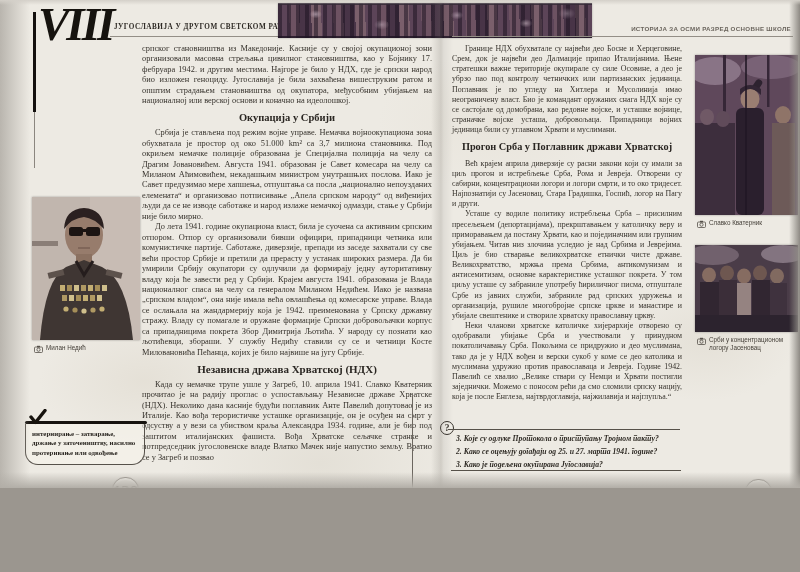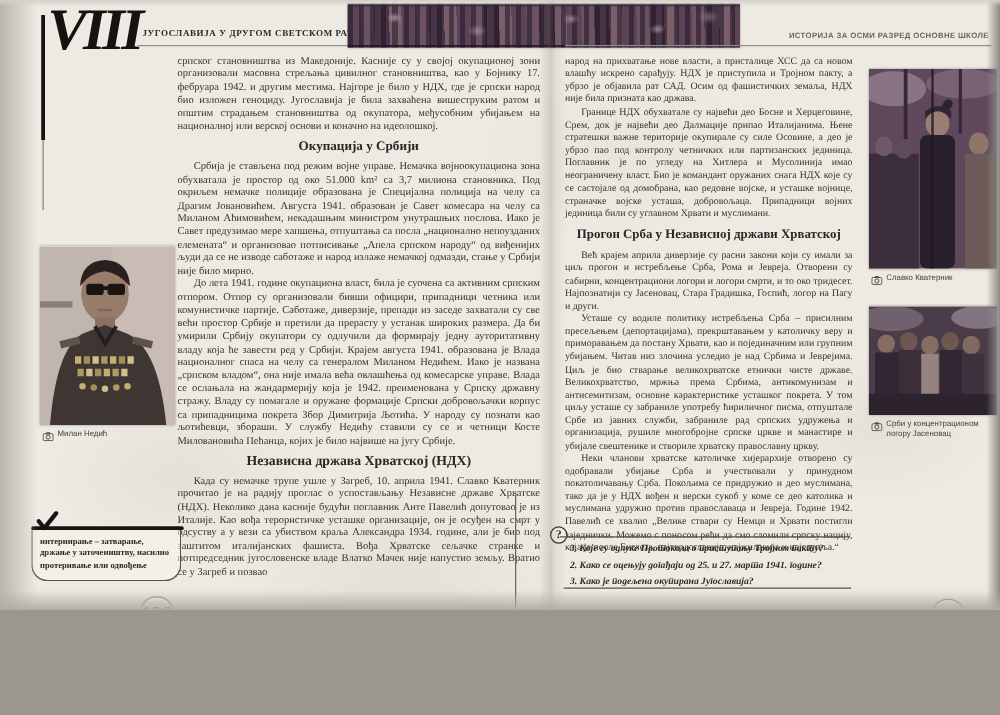"народ на прихватање нове власти," p { html: <p>народ на прихватање нове власти, а присталице ХСС да са новом влашћу искрено сарађују. НДХ је приступила и Тројном пакту, а убрзо је објавила рат САД. Осим од фашистичких земаља, НДХ није била призната као држава.</p> -> none }
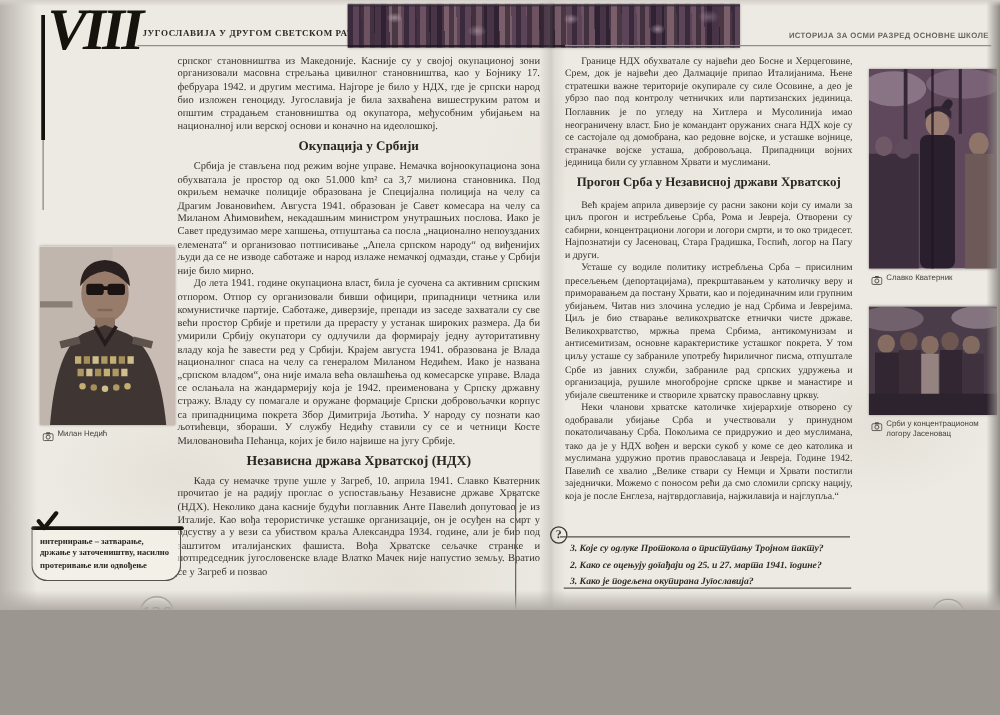"Прогон Срба у Независној држави" h3 { text: Независној -> Поглавник }
